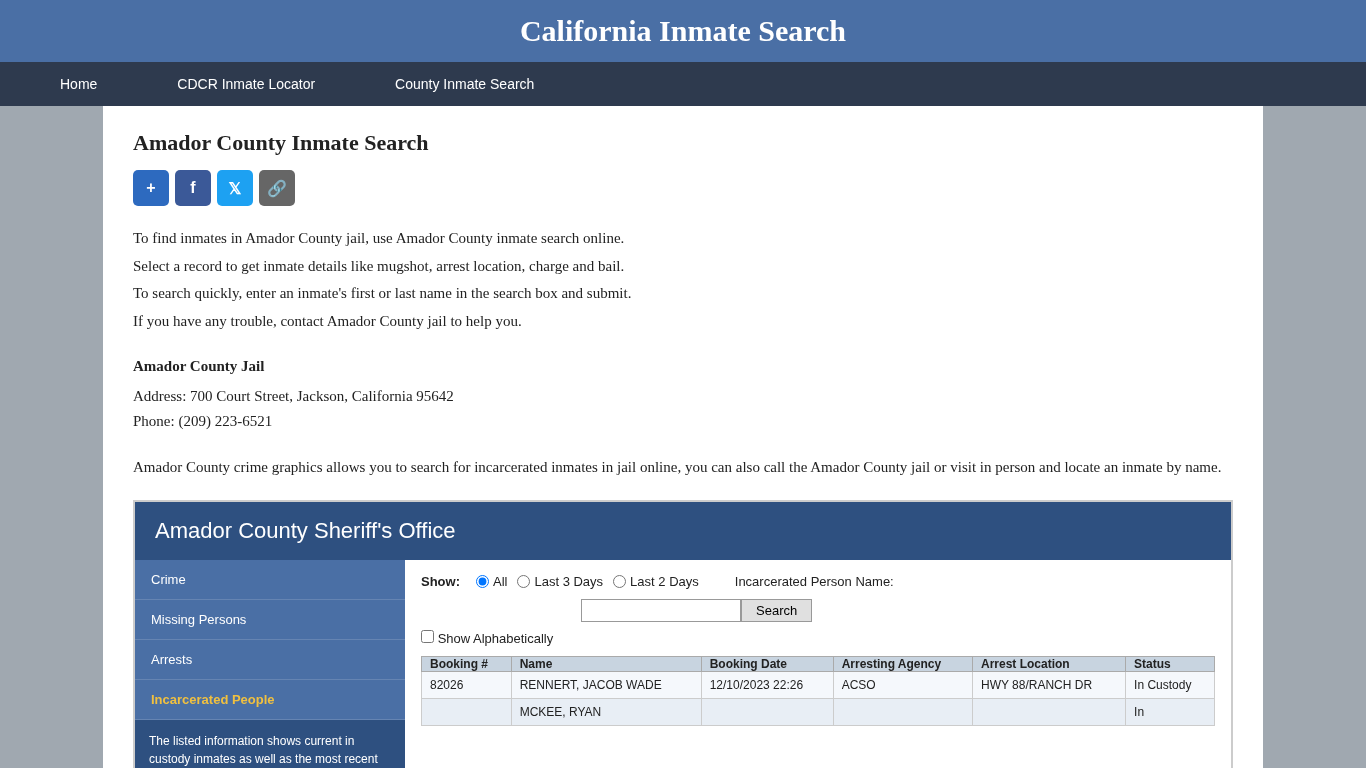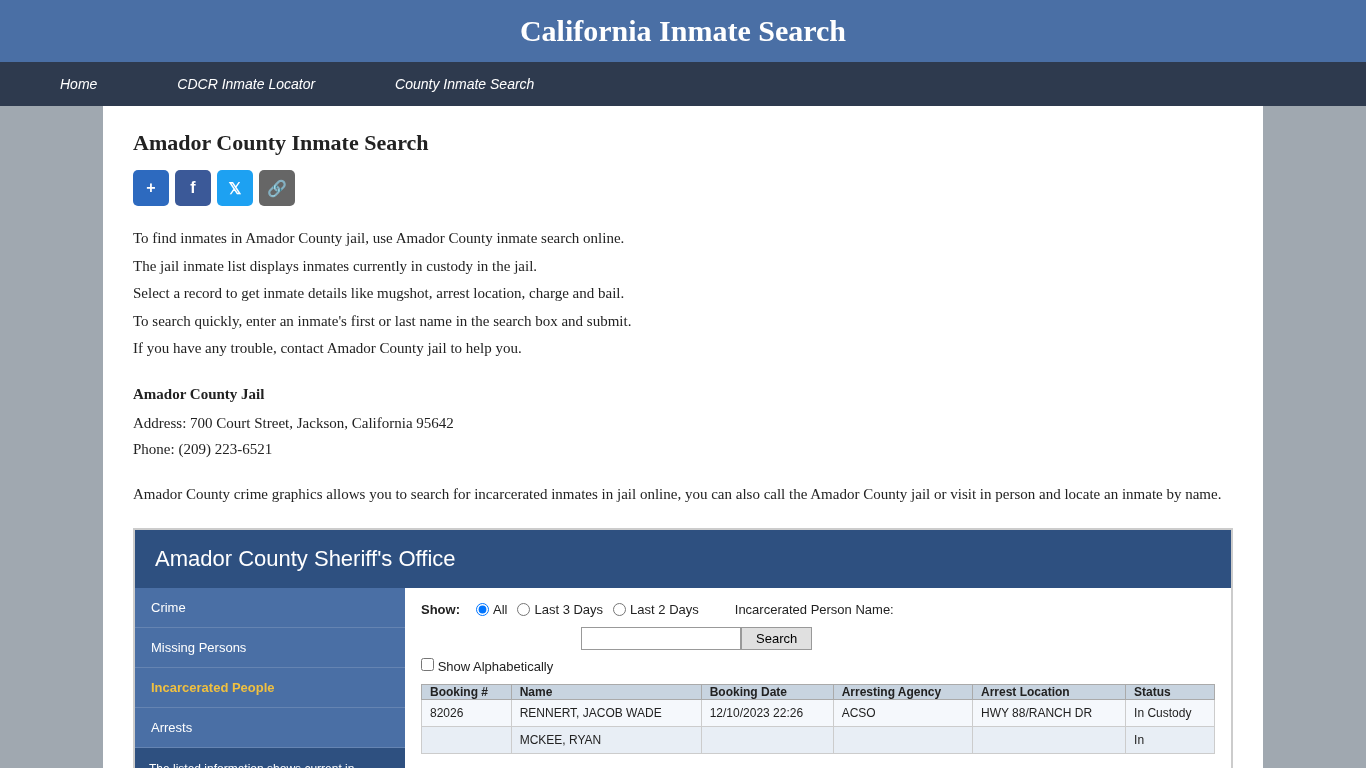"Home" .nav-item { font-style: italic -> none }
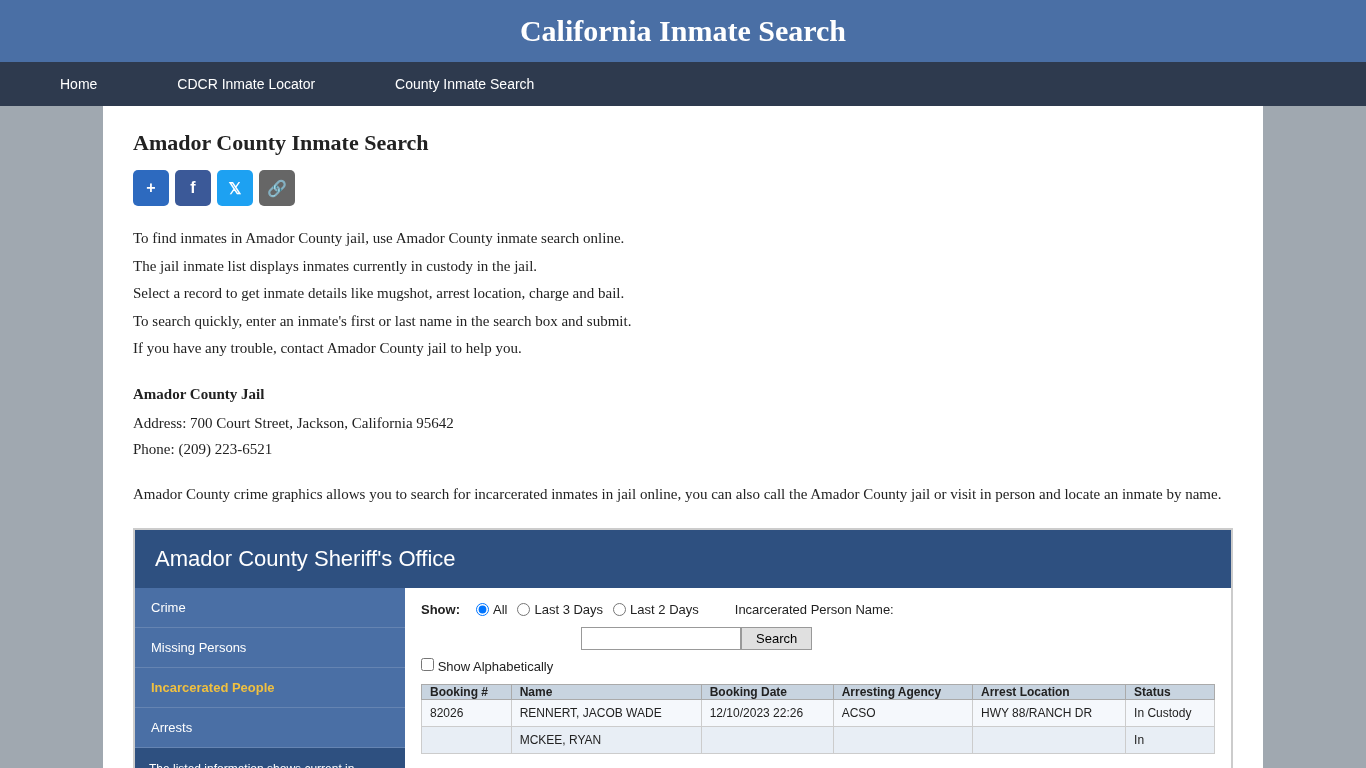"The jail inmate list displays" p { html: <p>The jail inmate list displays inmates currently in custody in the jail.</p> -> none }
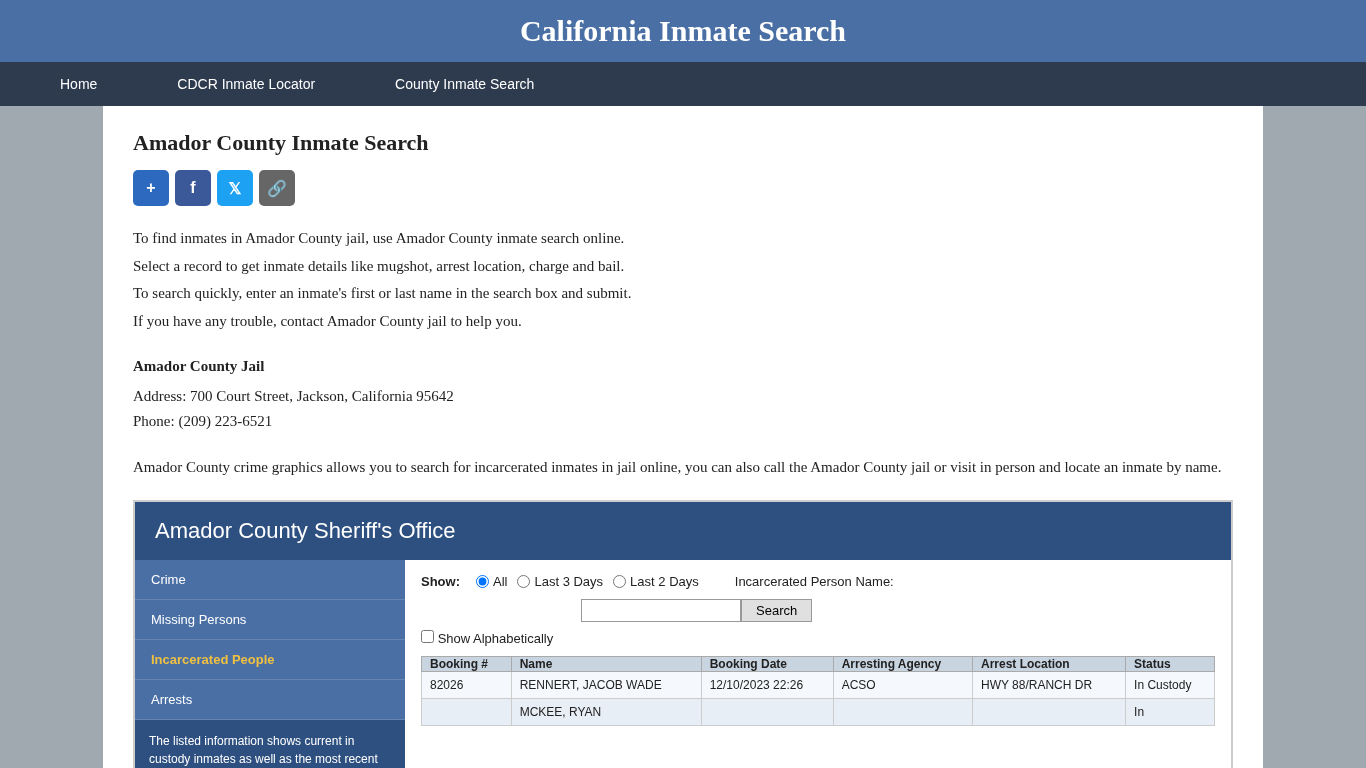"Incarcerated People" div.sidebar-menu-item { order: before "Arrests" -> after "Arrests" }
